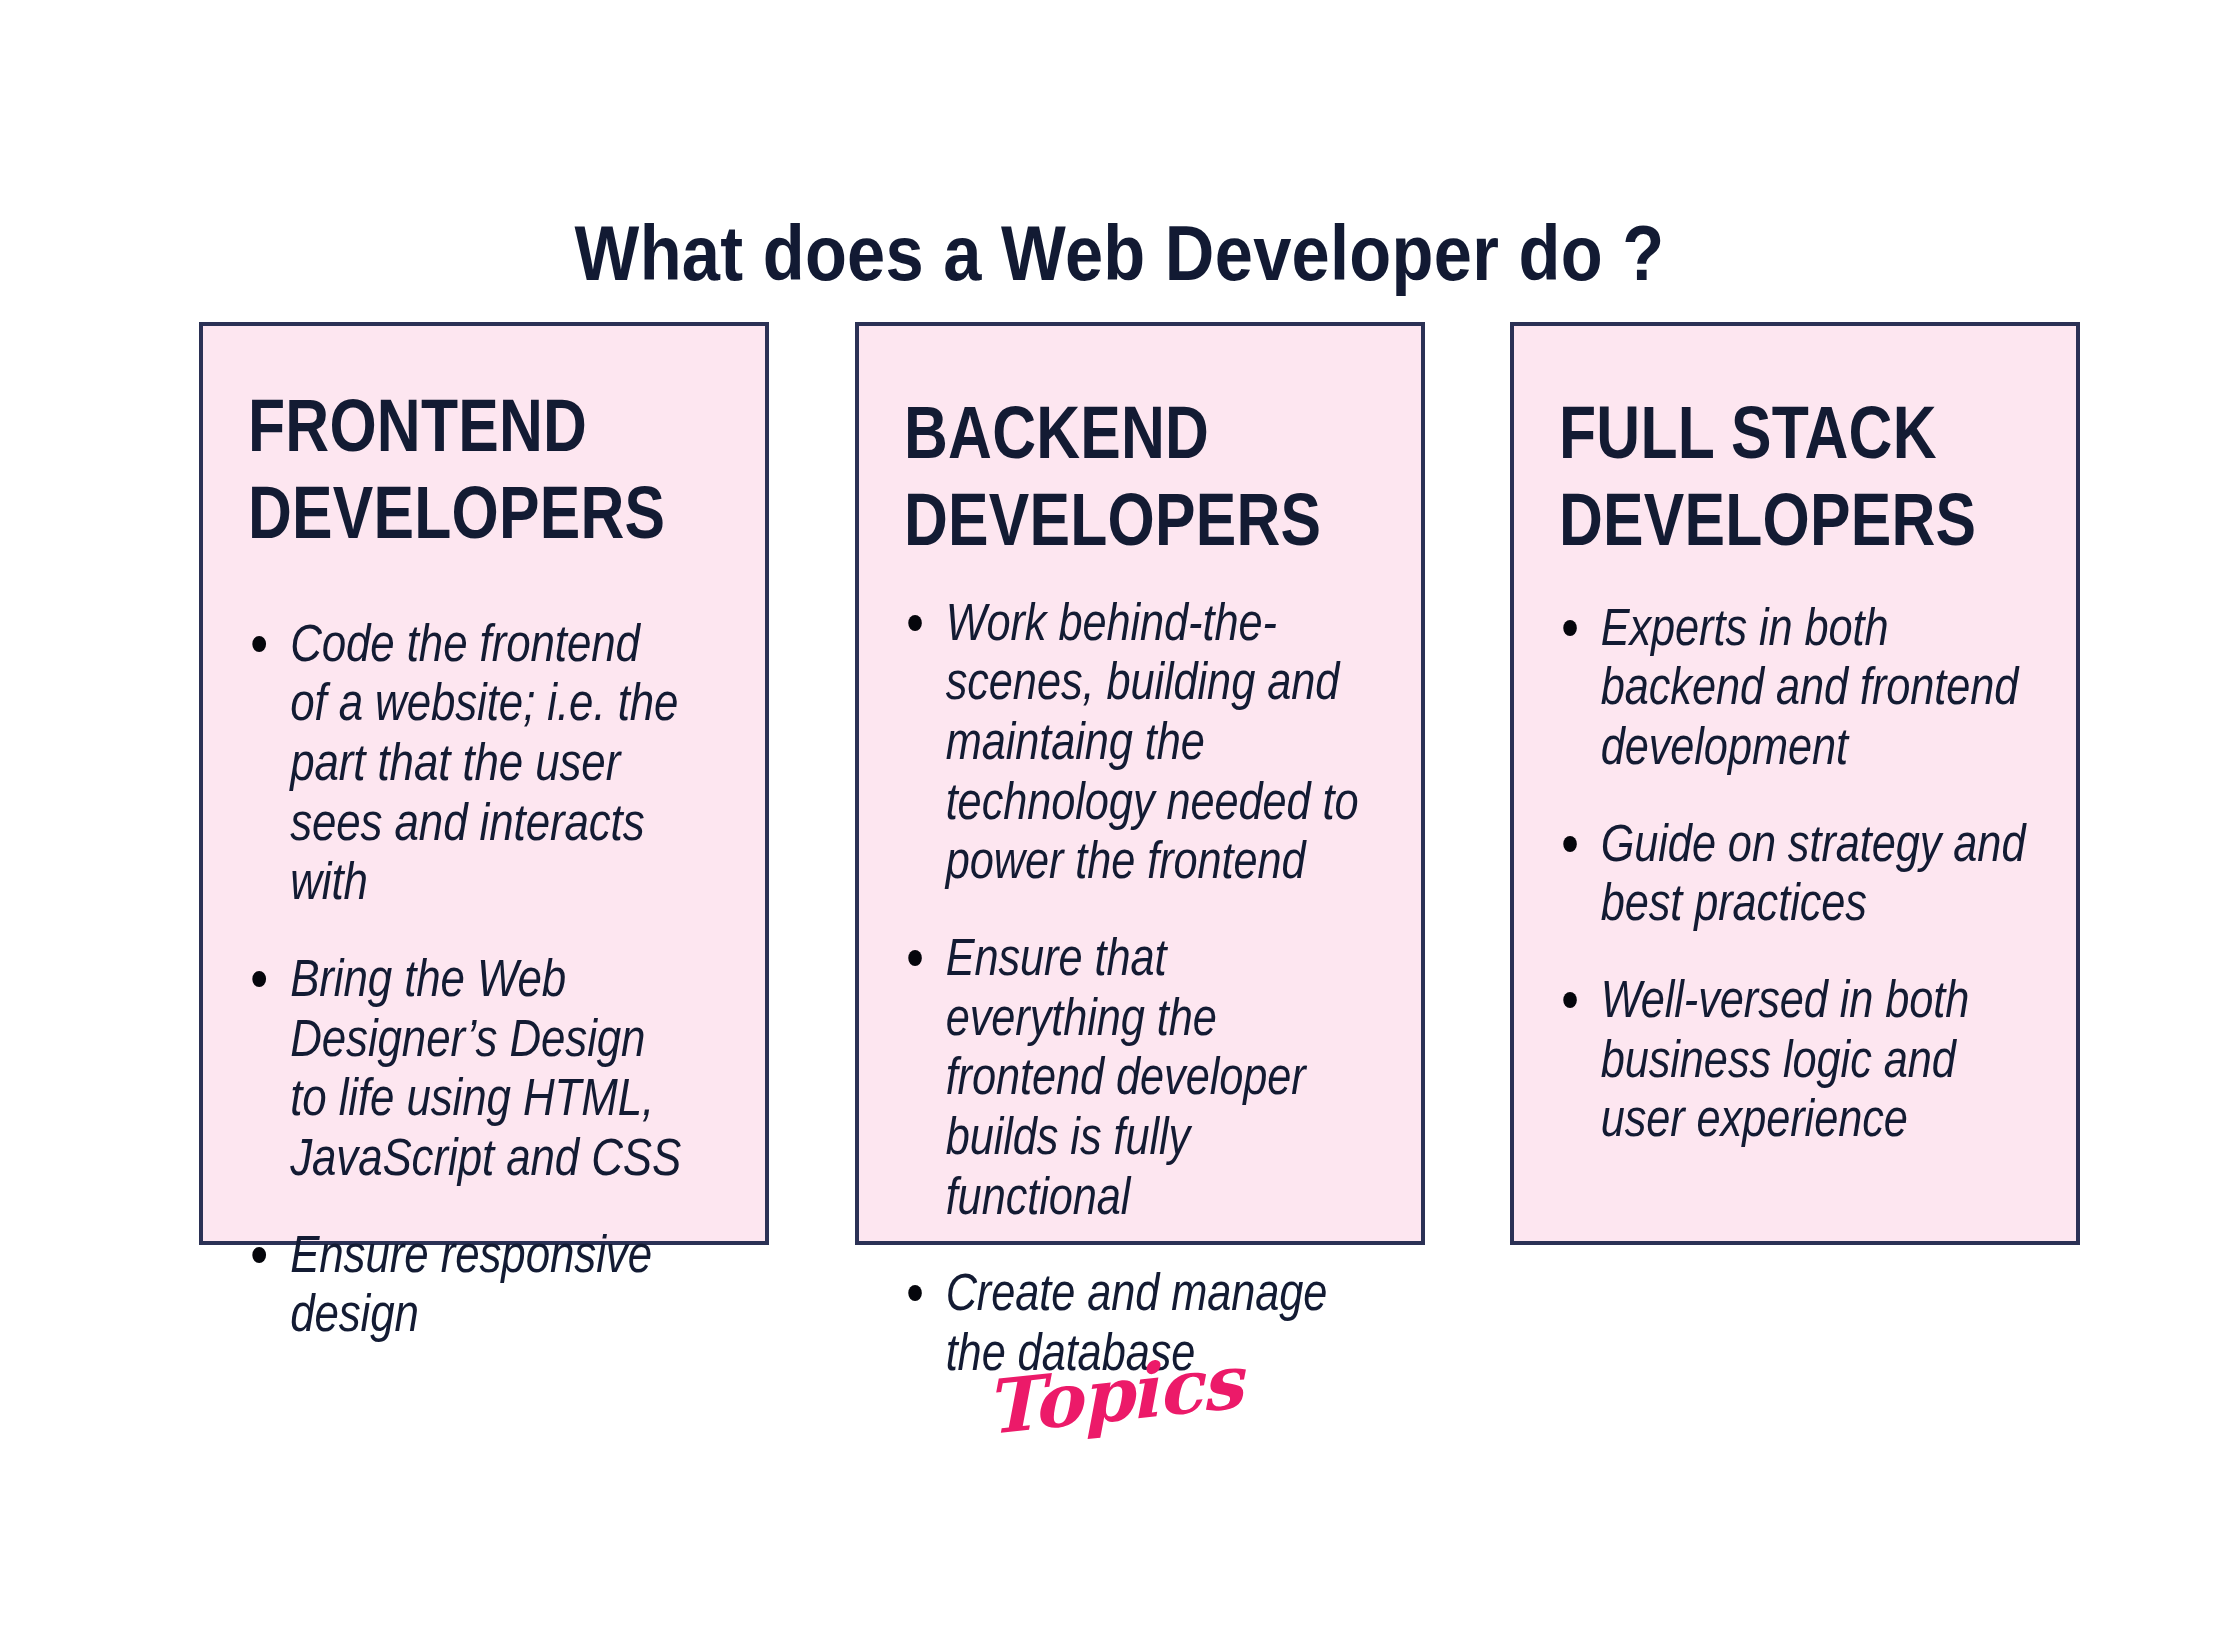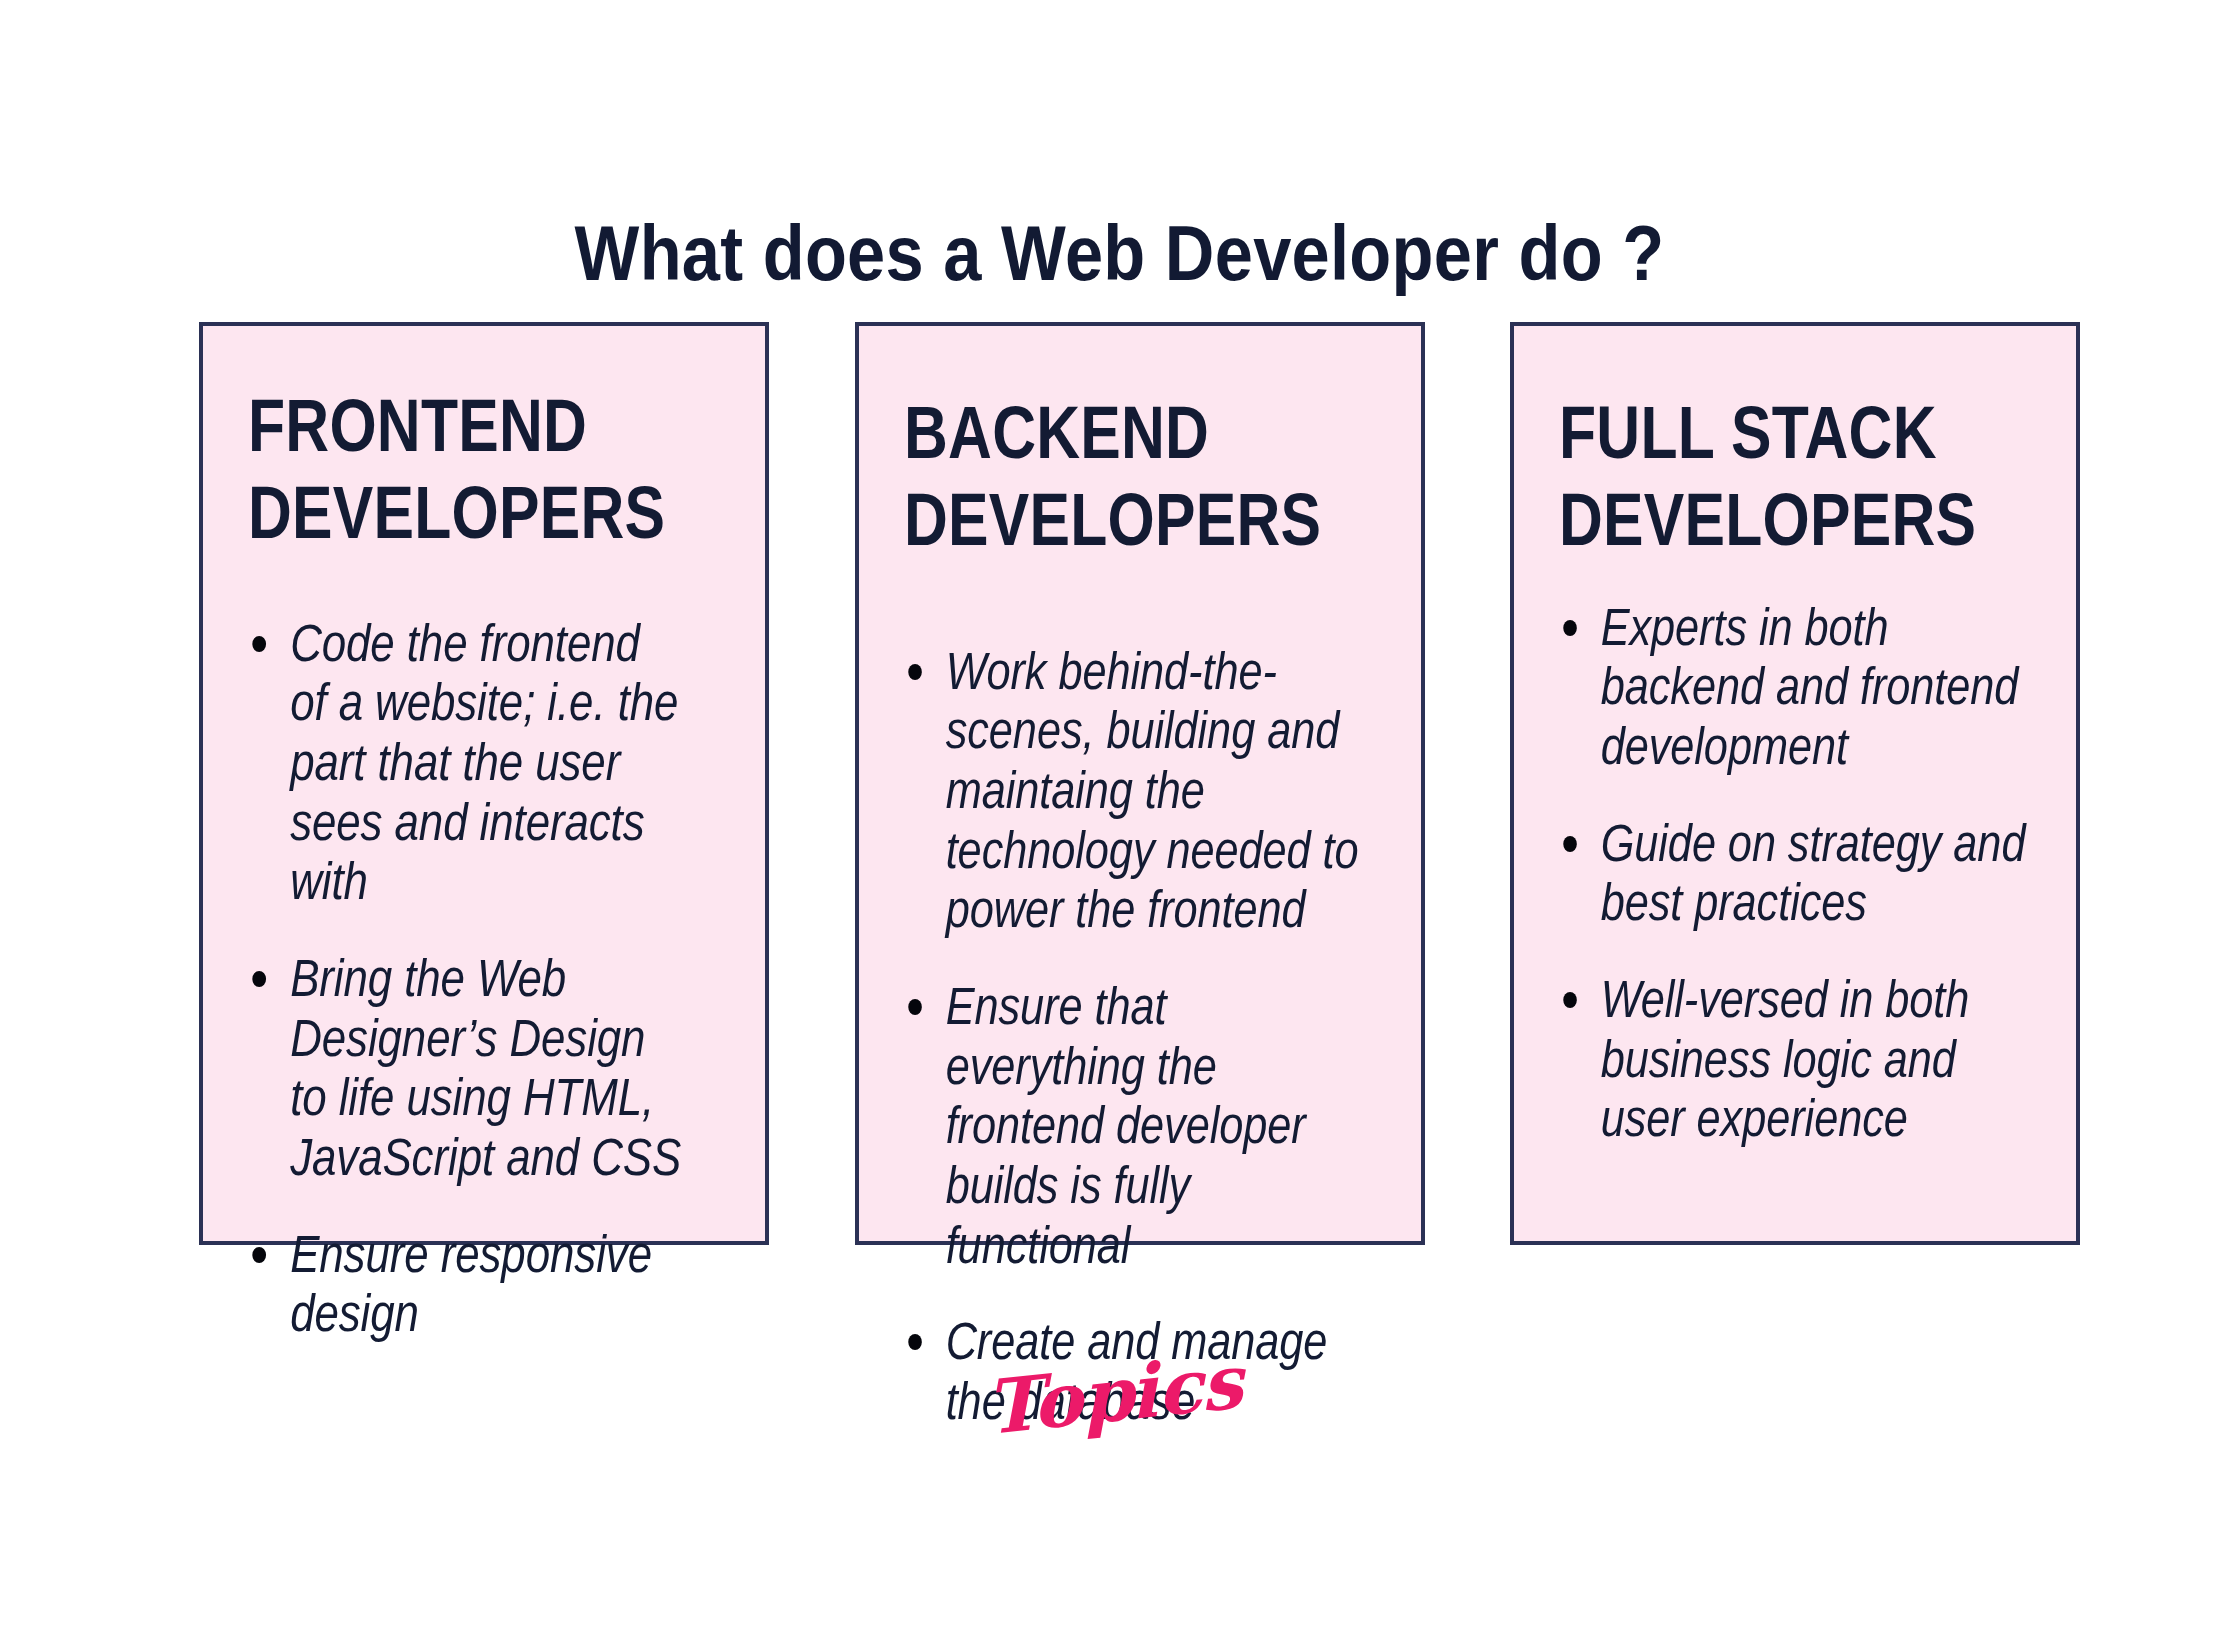"Work behind-the-scenes, building and" .card-2 .bullet-list { margin-top: 78px -> 29px }
